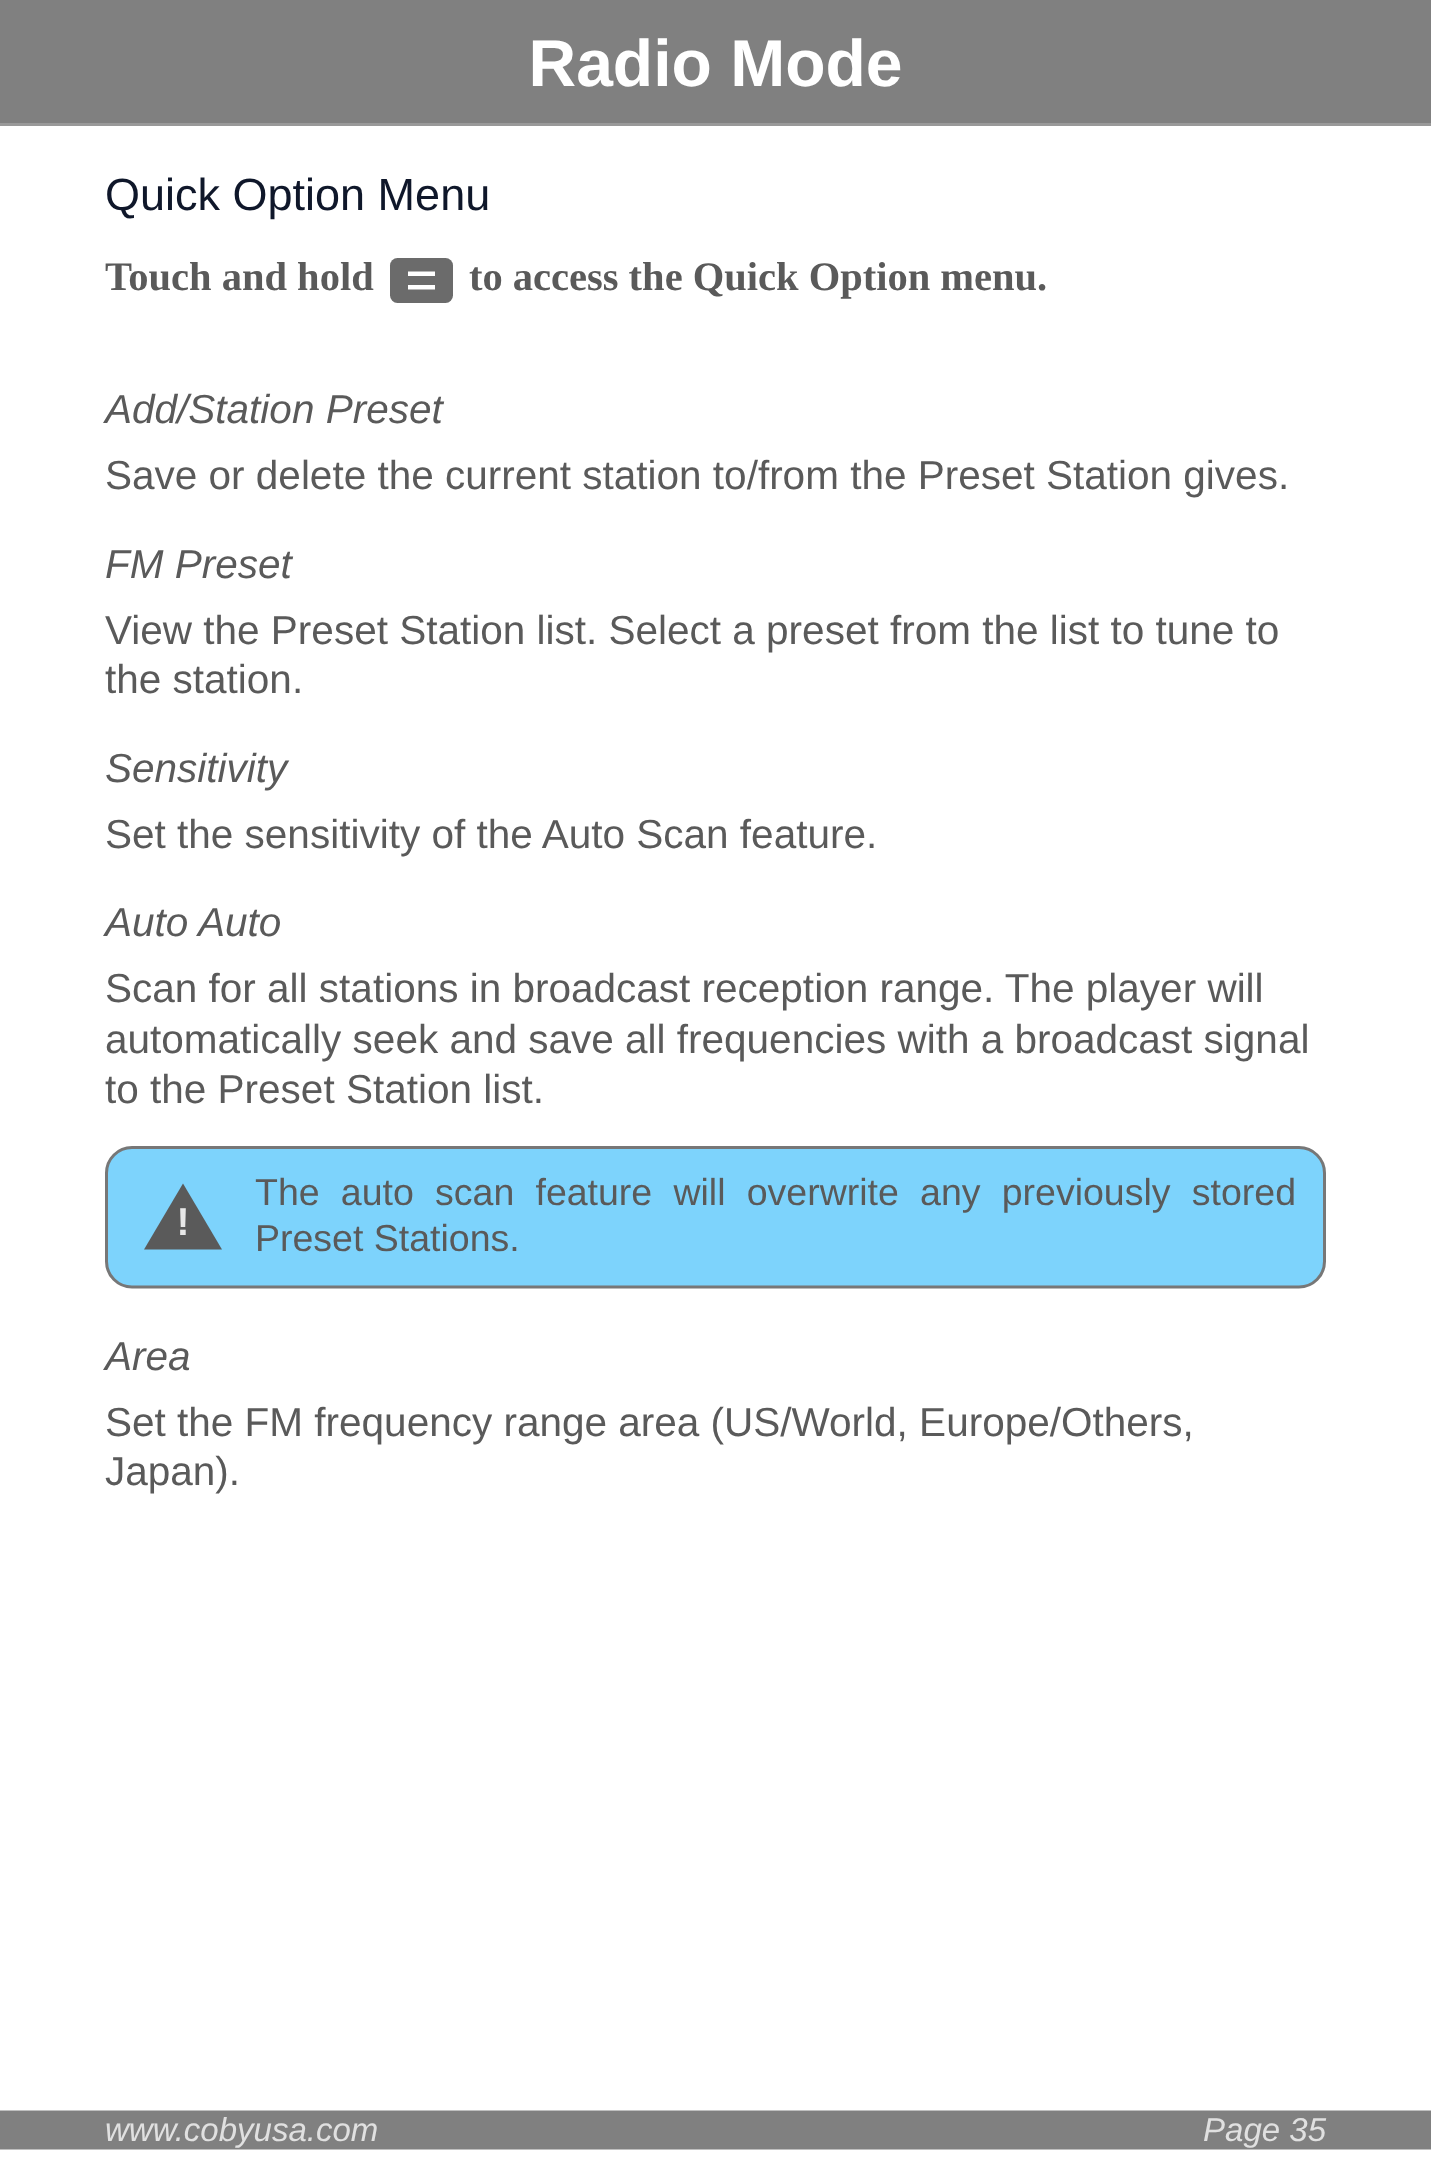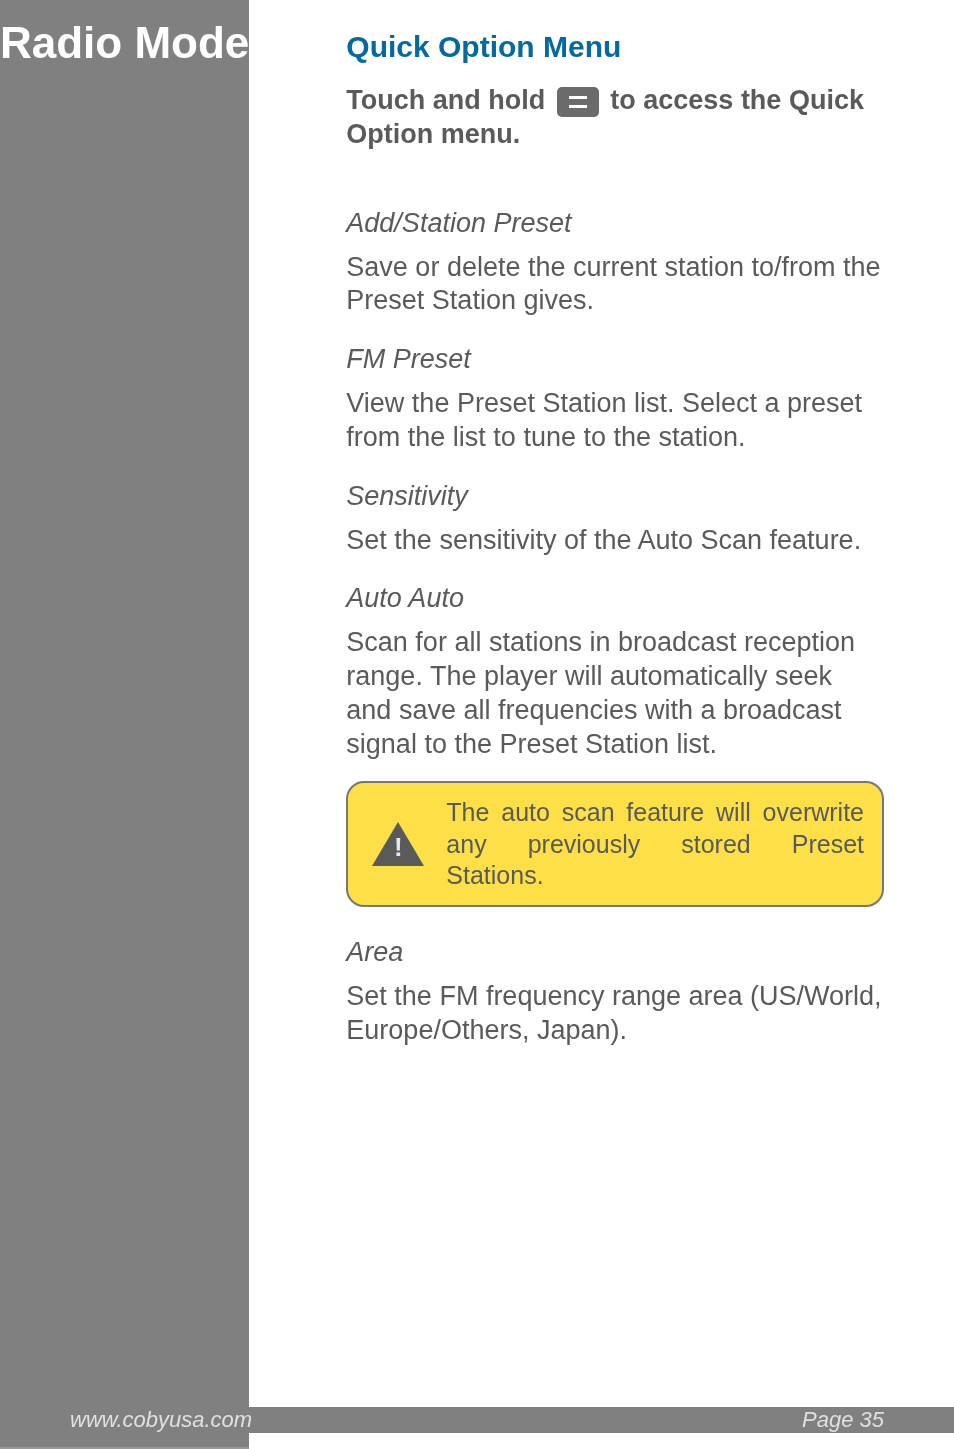"Radio Mode" .page { flex-direction: row -> column; gap: 27px -> none }
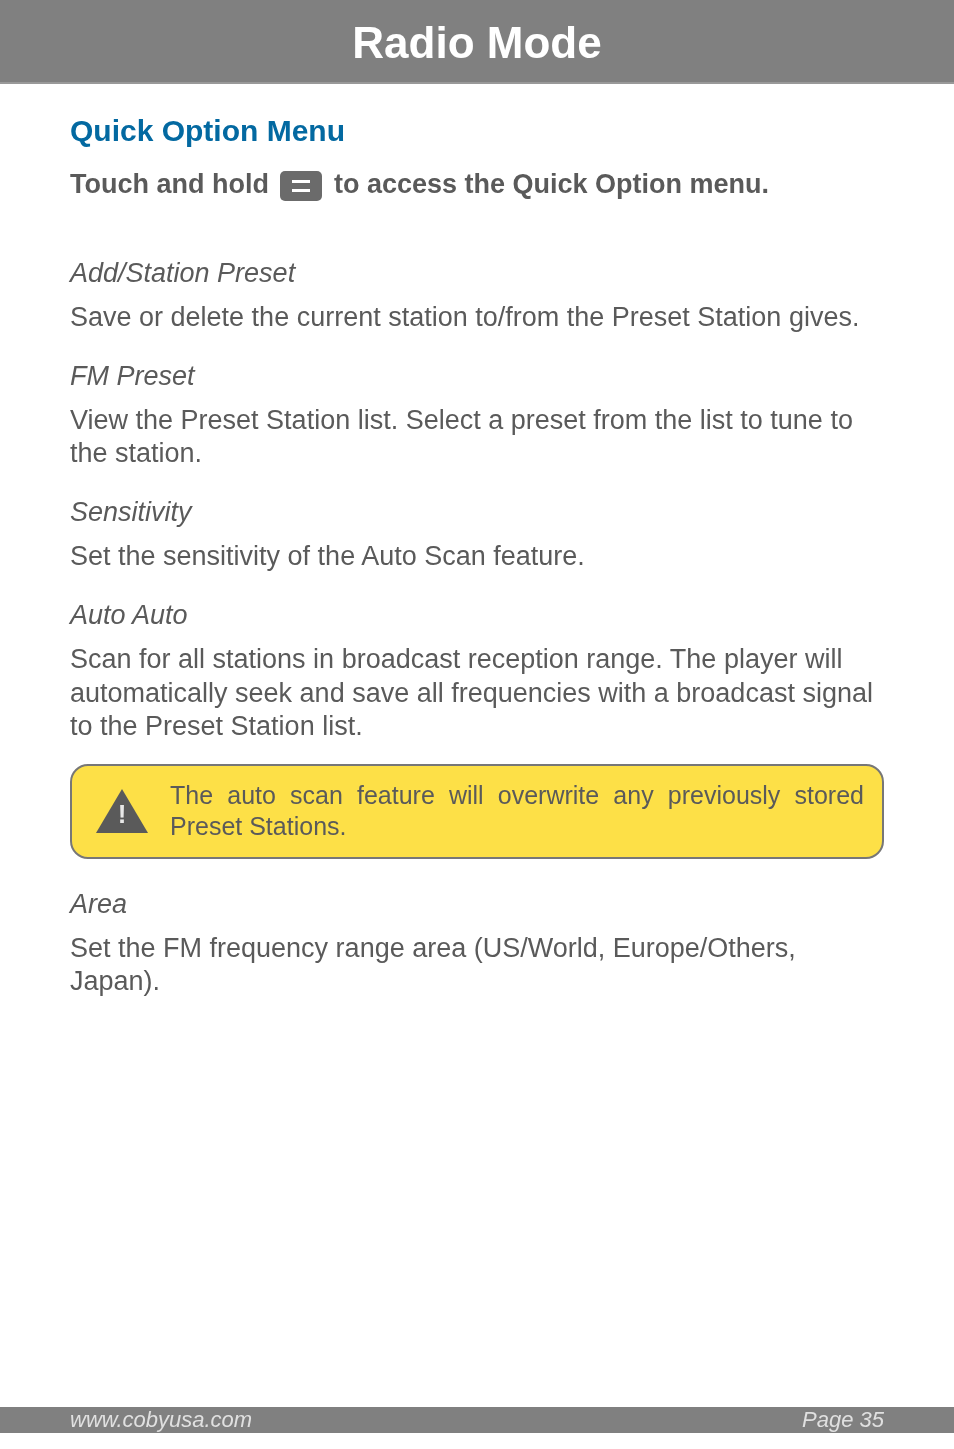"Quick Option Menu" .content h2 { color: #0369a1 -> #0f172a; font-weight: bold -> normal }
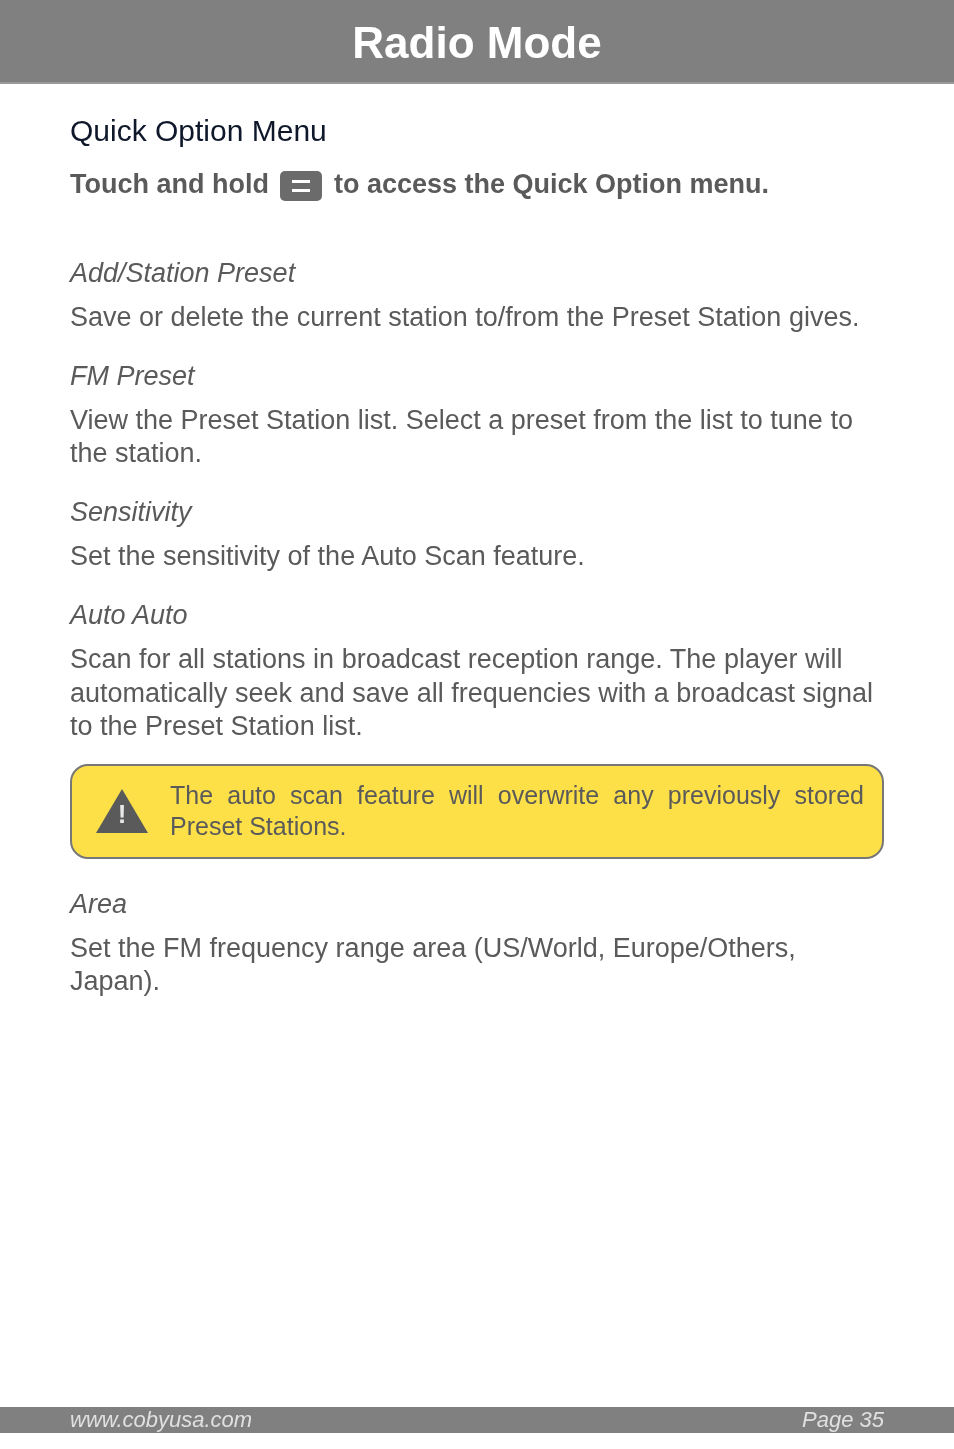"Touch and hold to access" .bold { font-family: none -> Liberation Serif, serif }
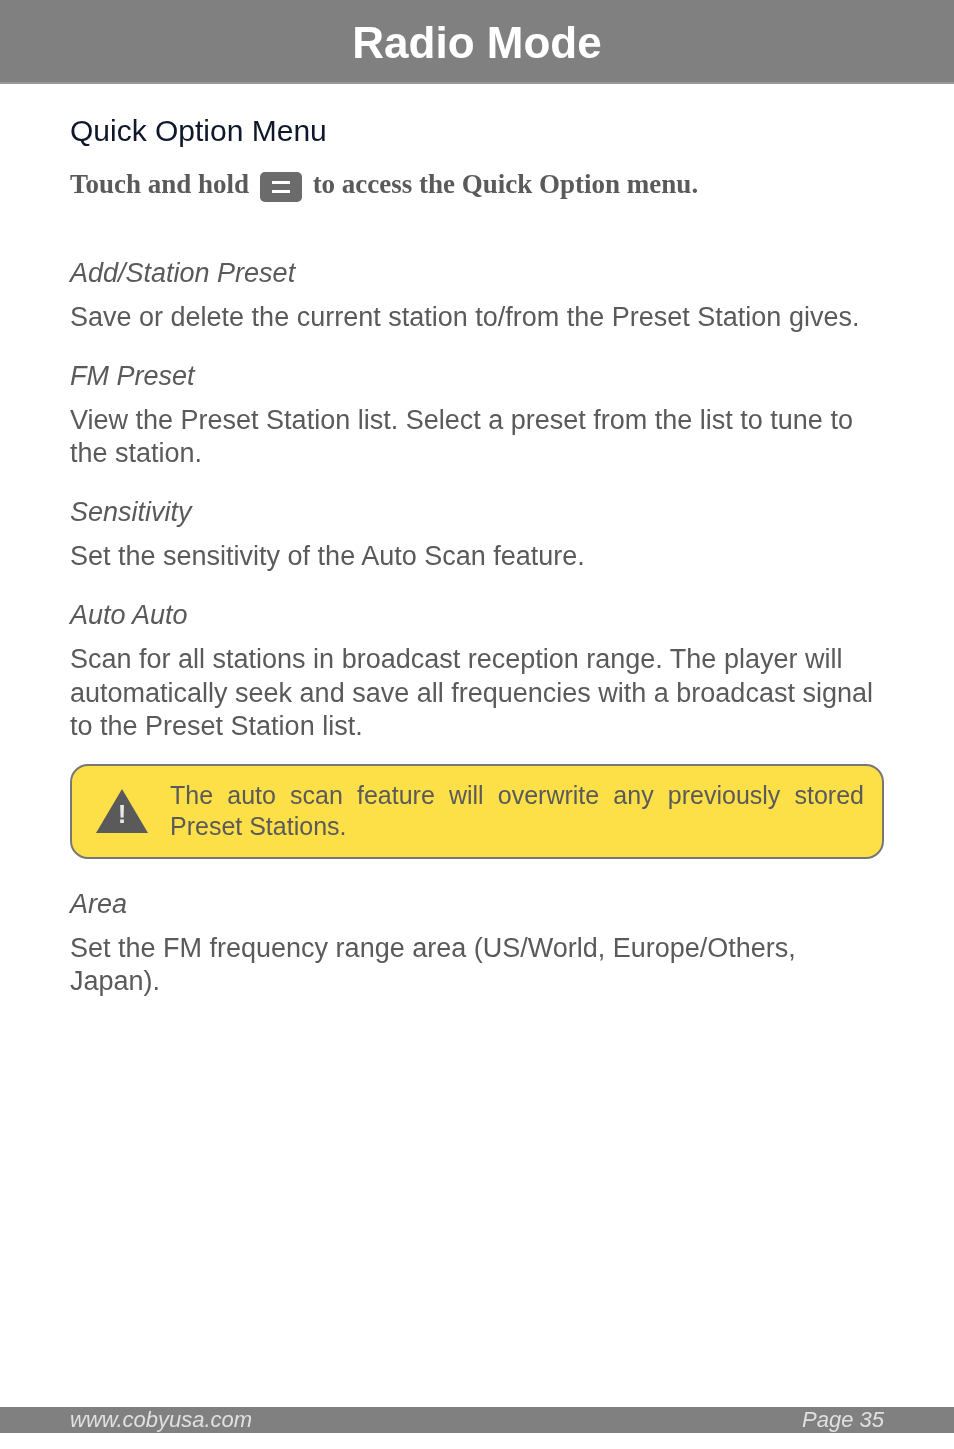"The auto scan feature will" .callout { background: #fde047 -> #7dd3fc }
